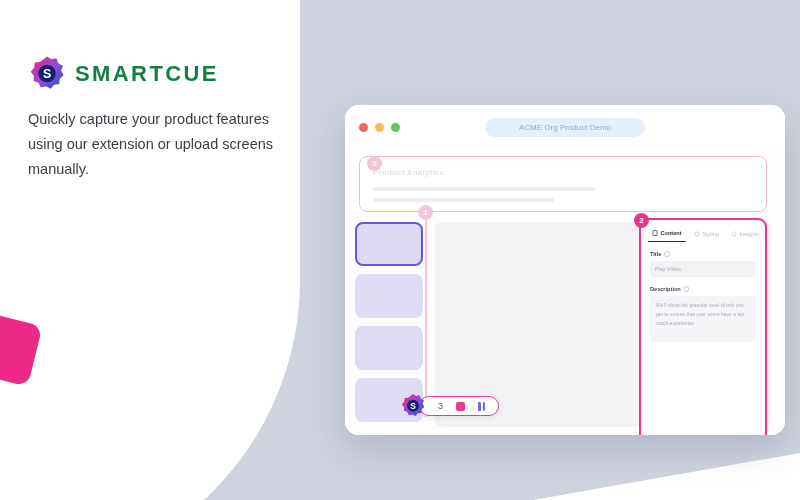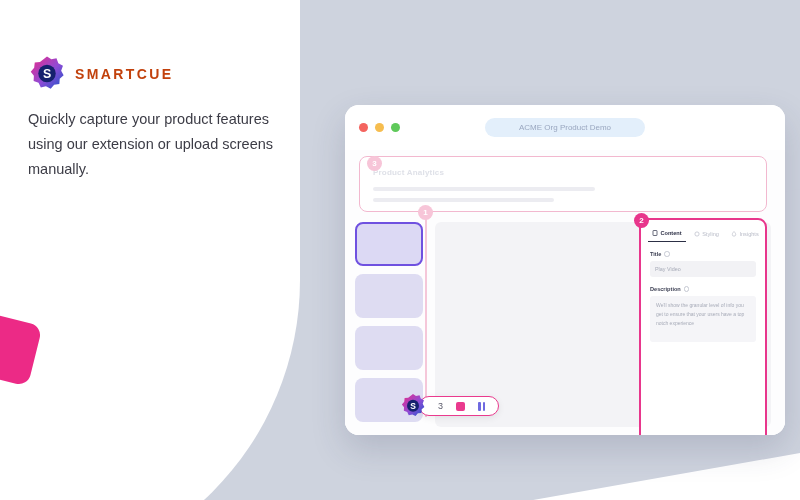"SMARTCUE" .logo-word { color: #c2410c -> #15803d; font-size: 14px -> 22px }
